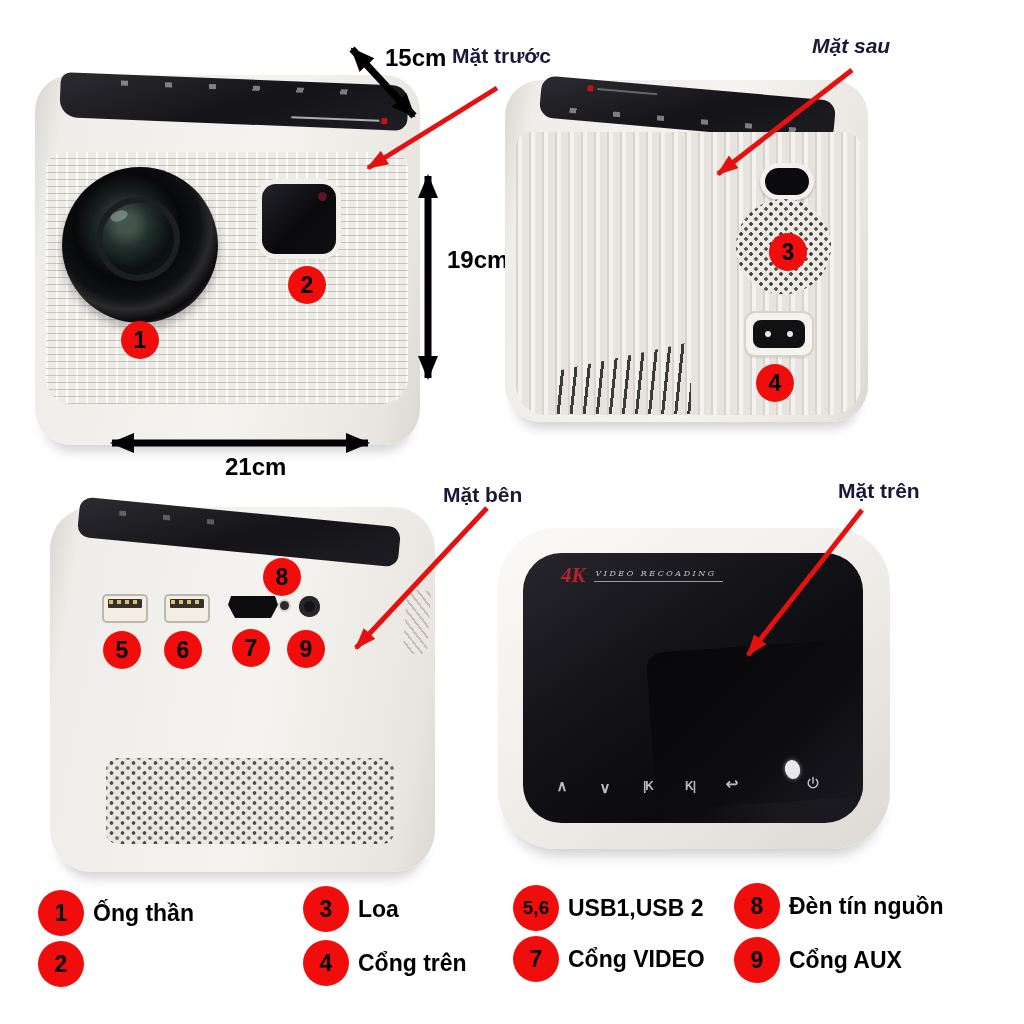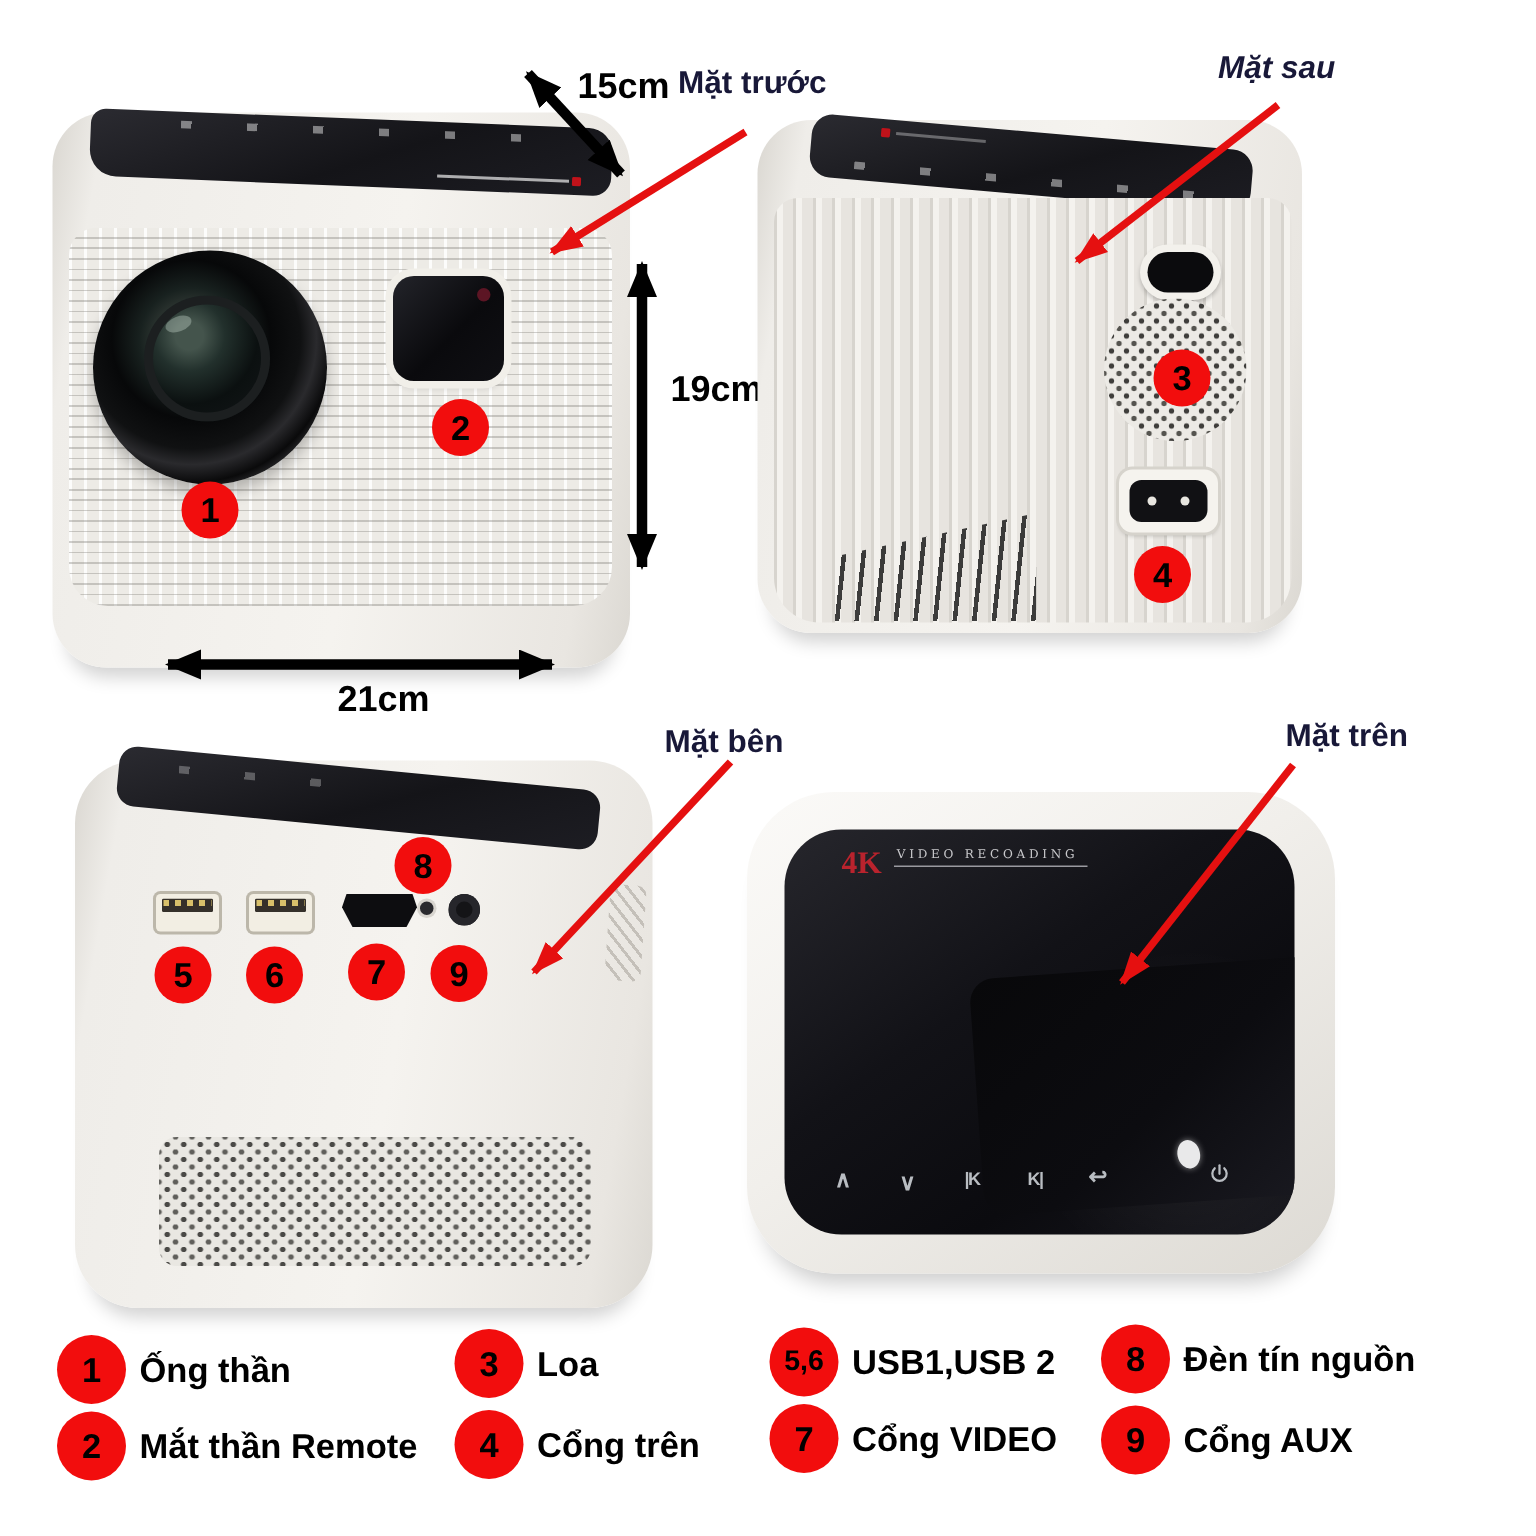"Mặt trên" div.face-label { margin-left: 19px -> none }
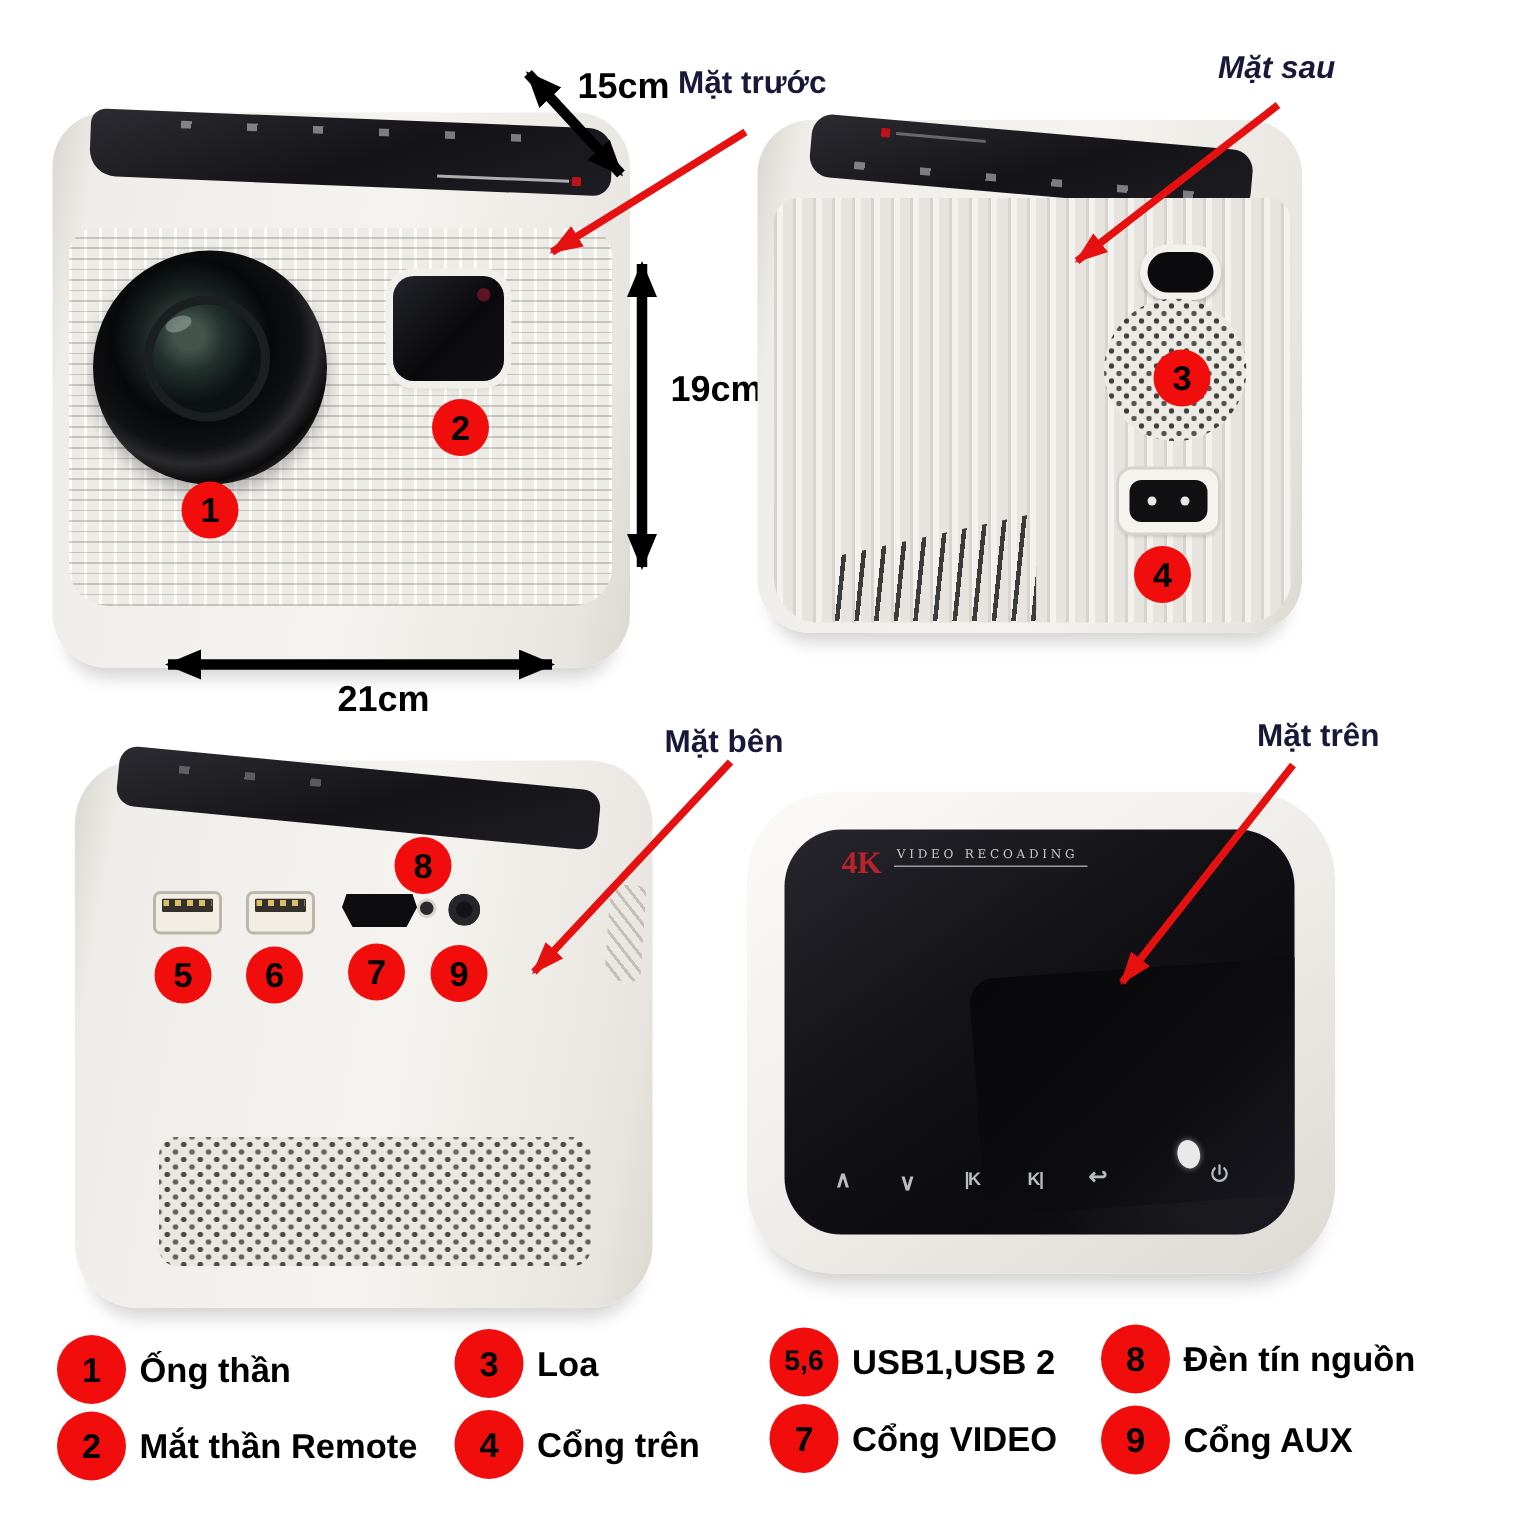"4K" .top-brand { align-items: flex-start -> center; font-style: none -> italic }
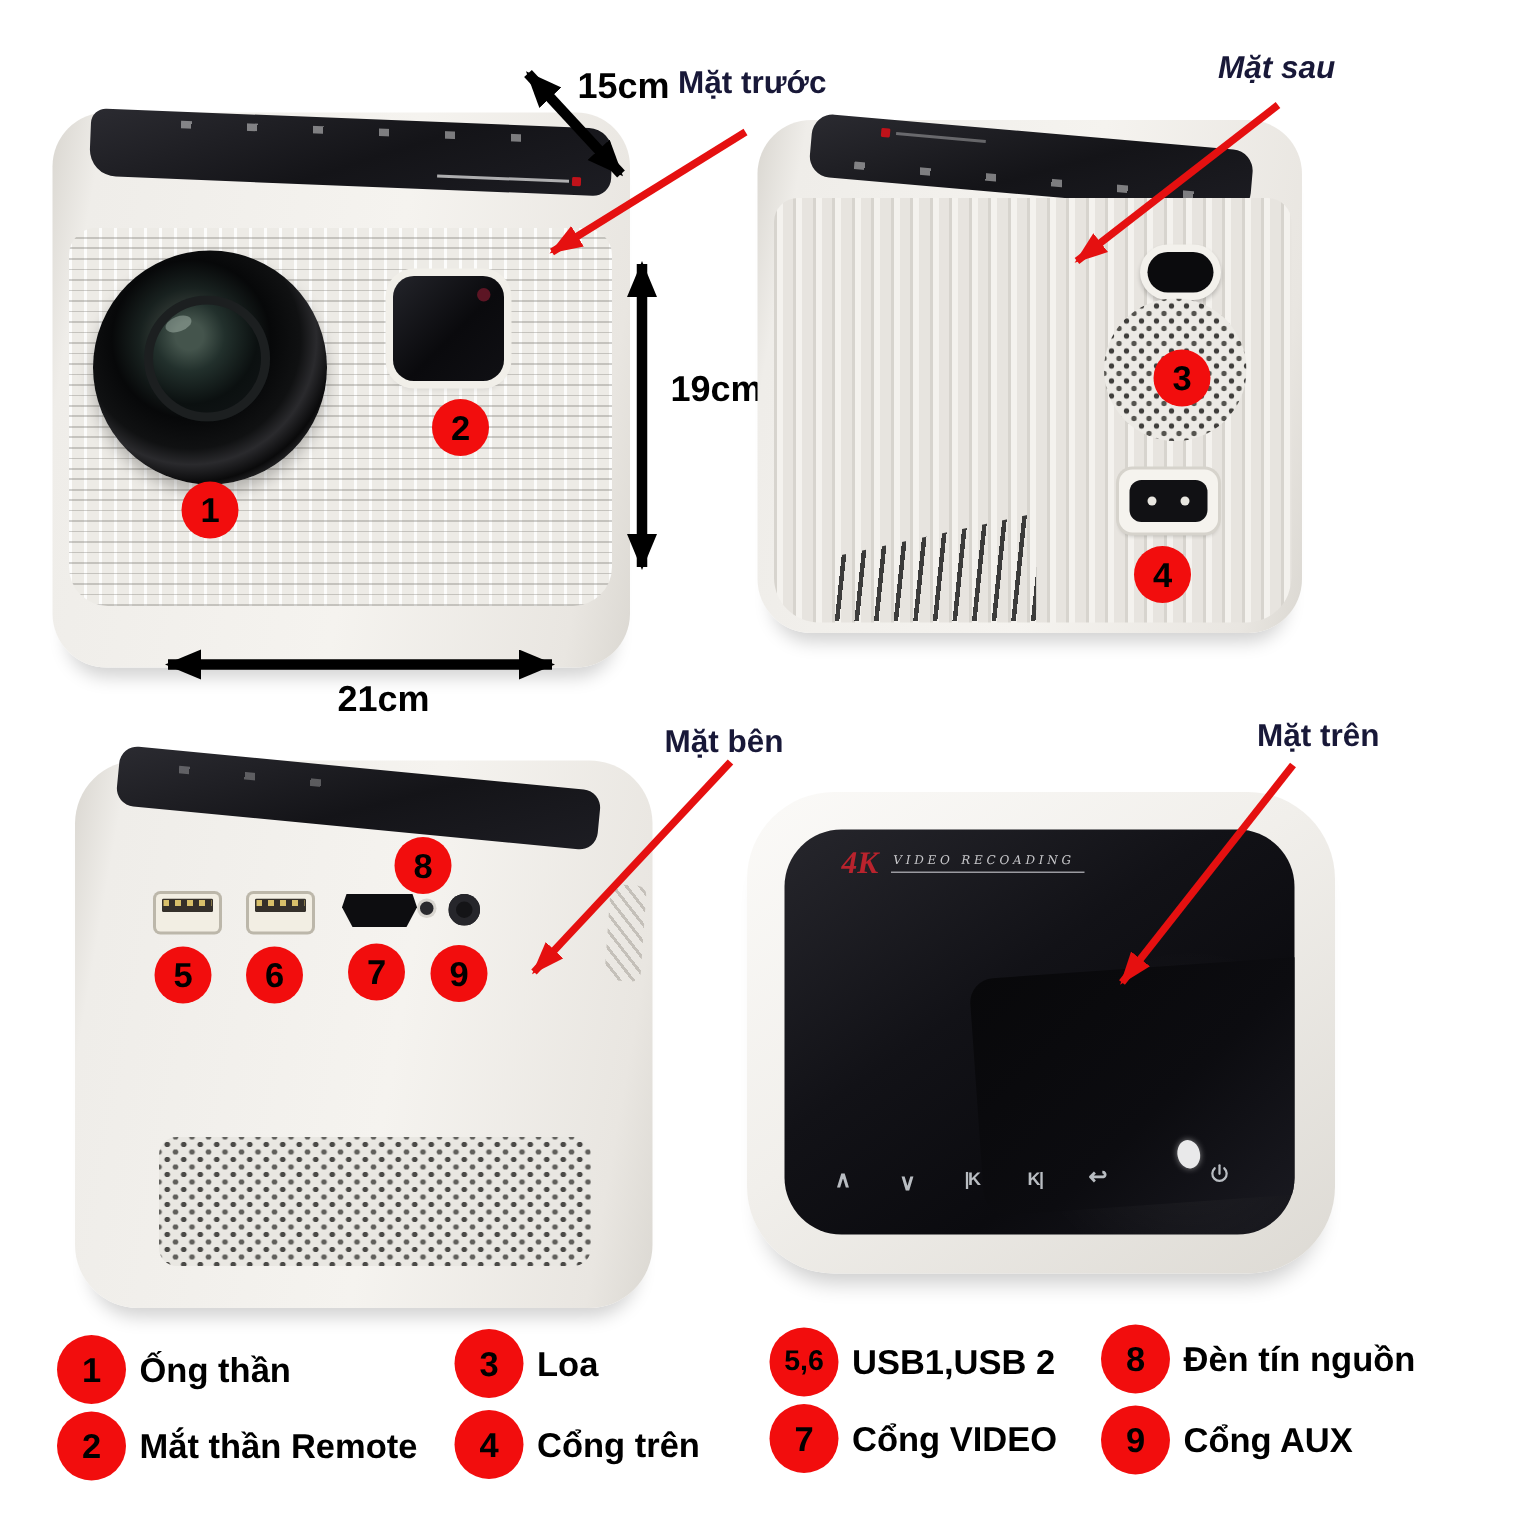"Mắt thần Remote" span.lgt { html: <span>Mắt thần Remote</span> -> none }
